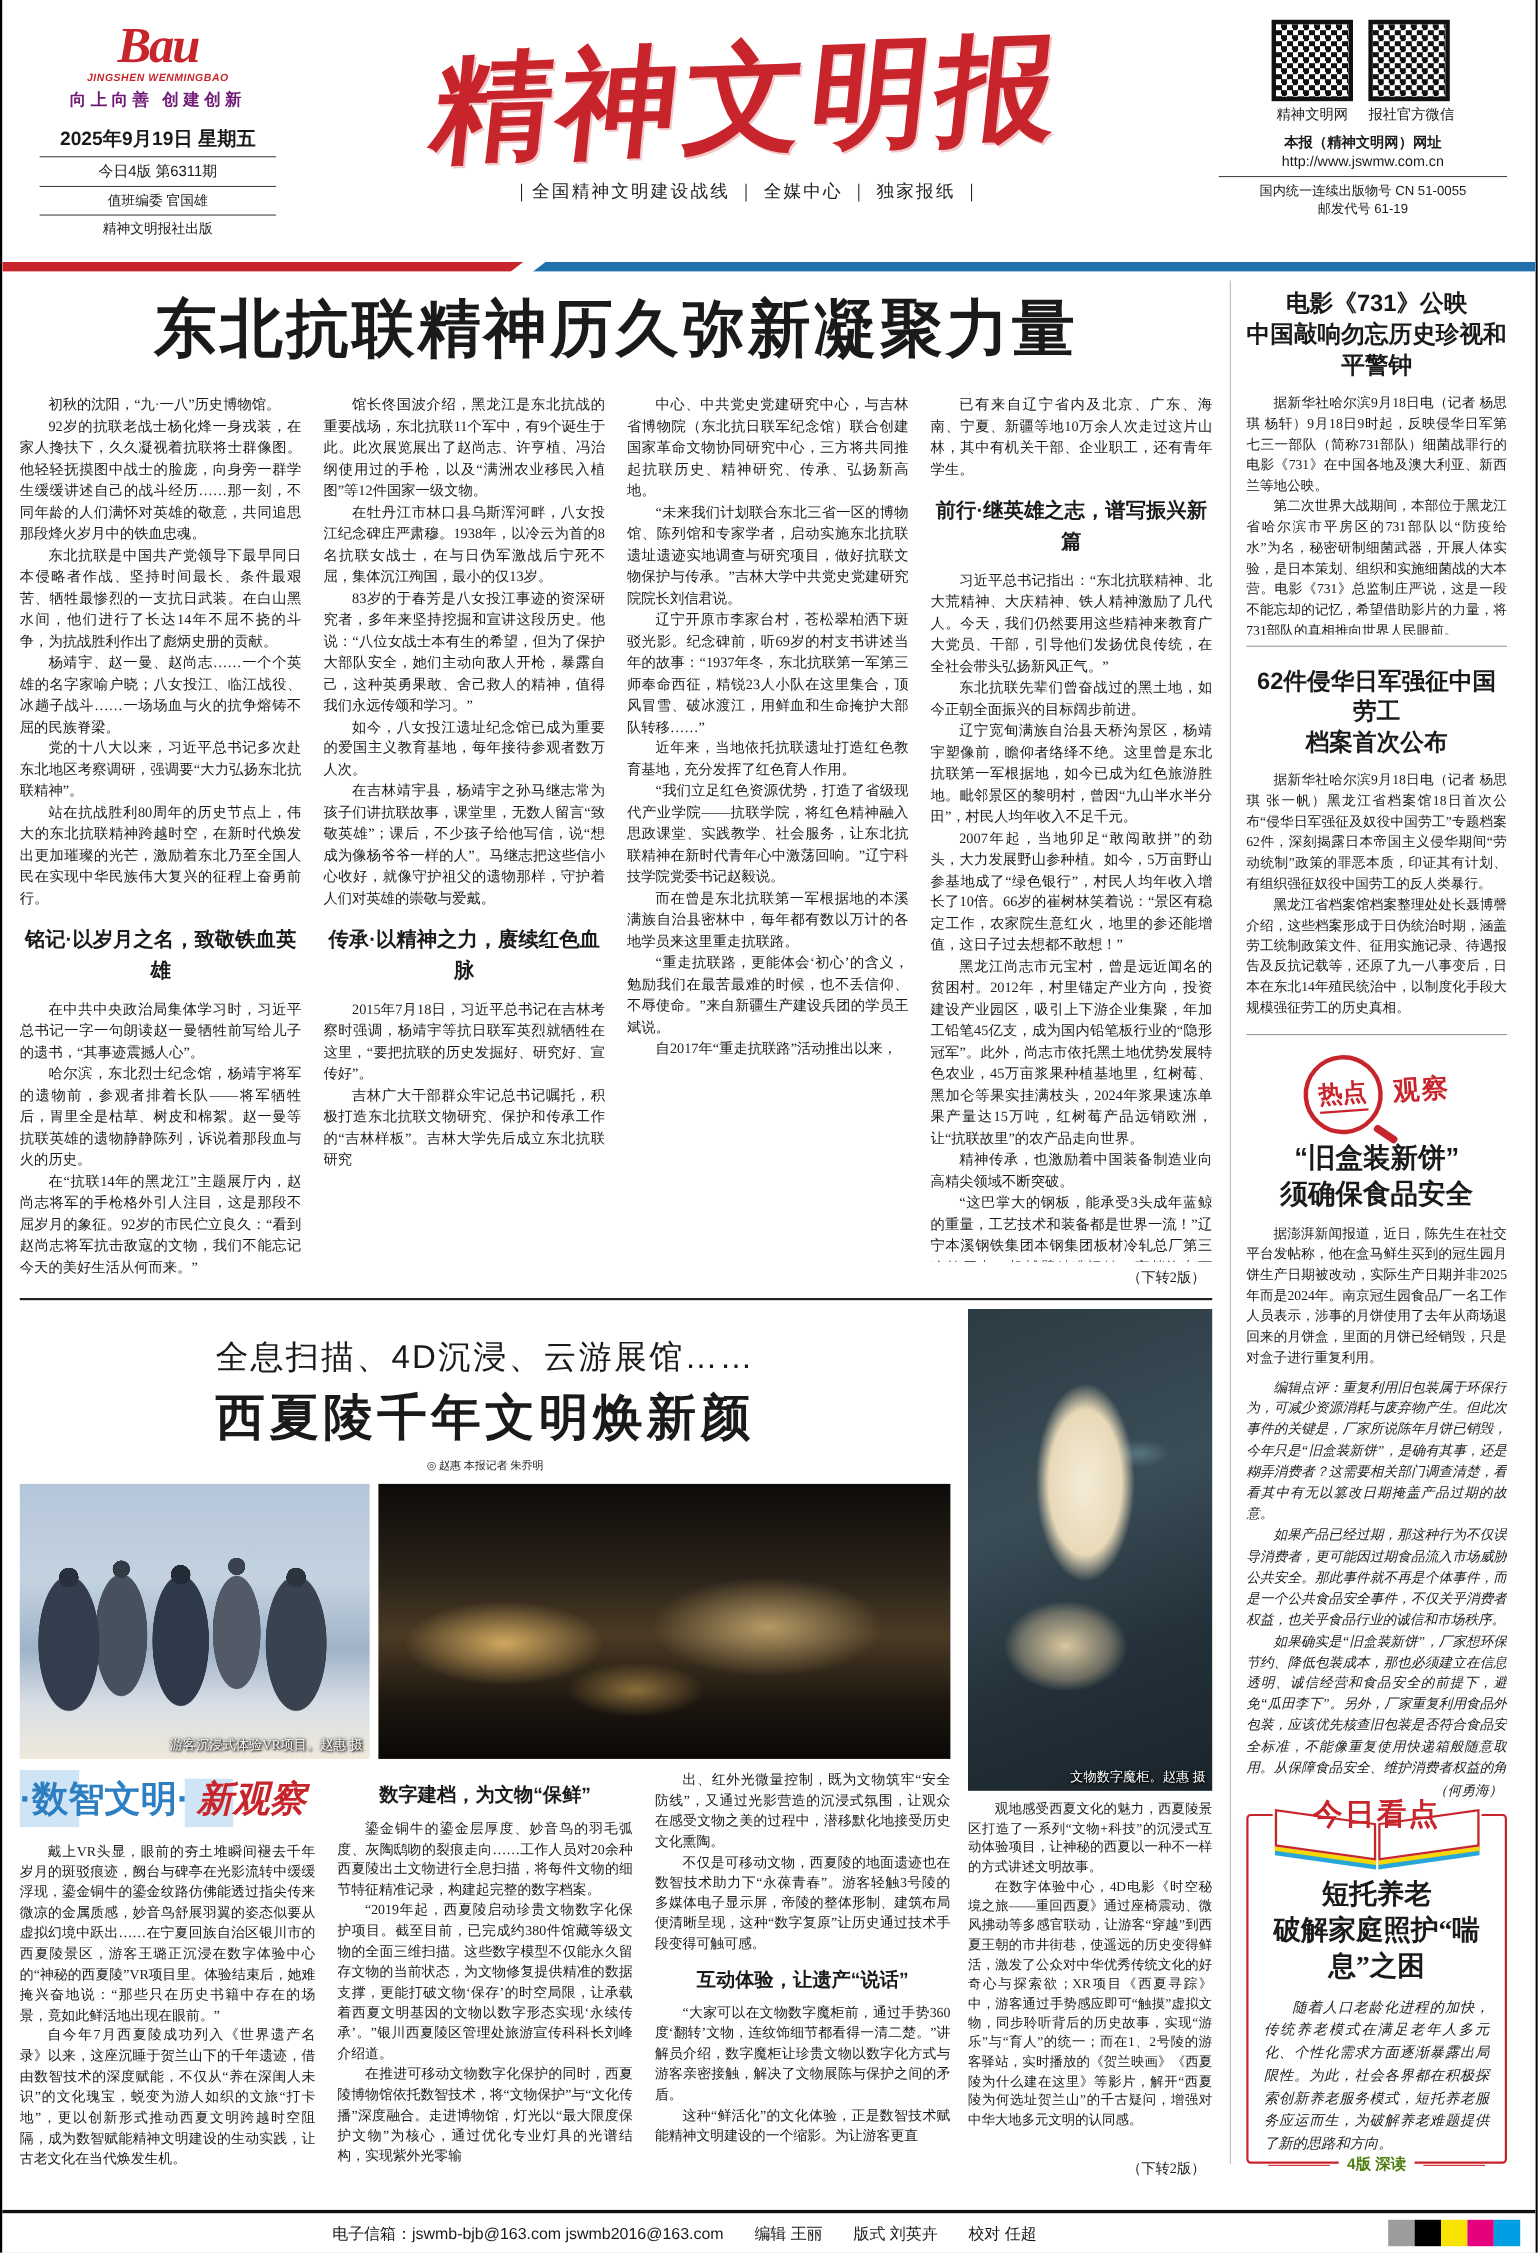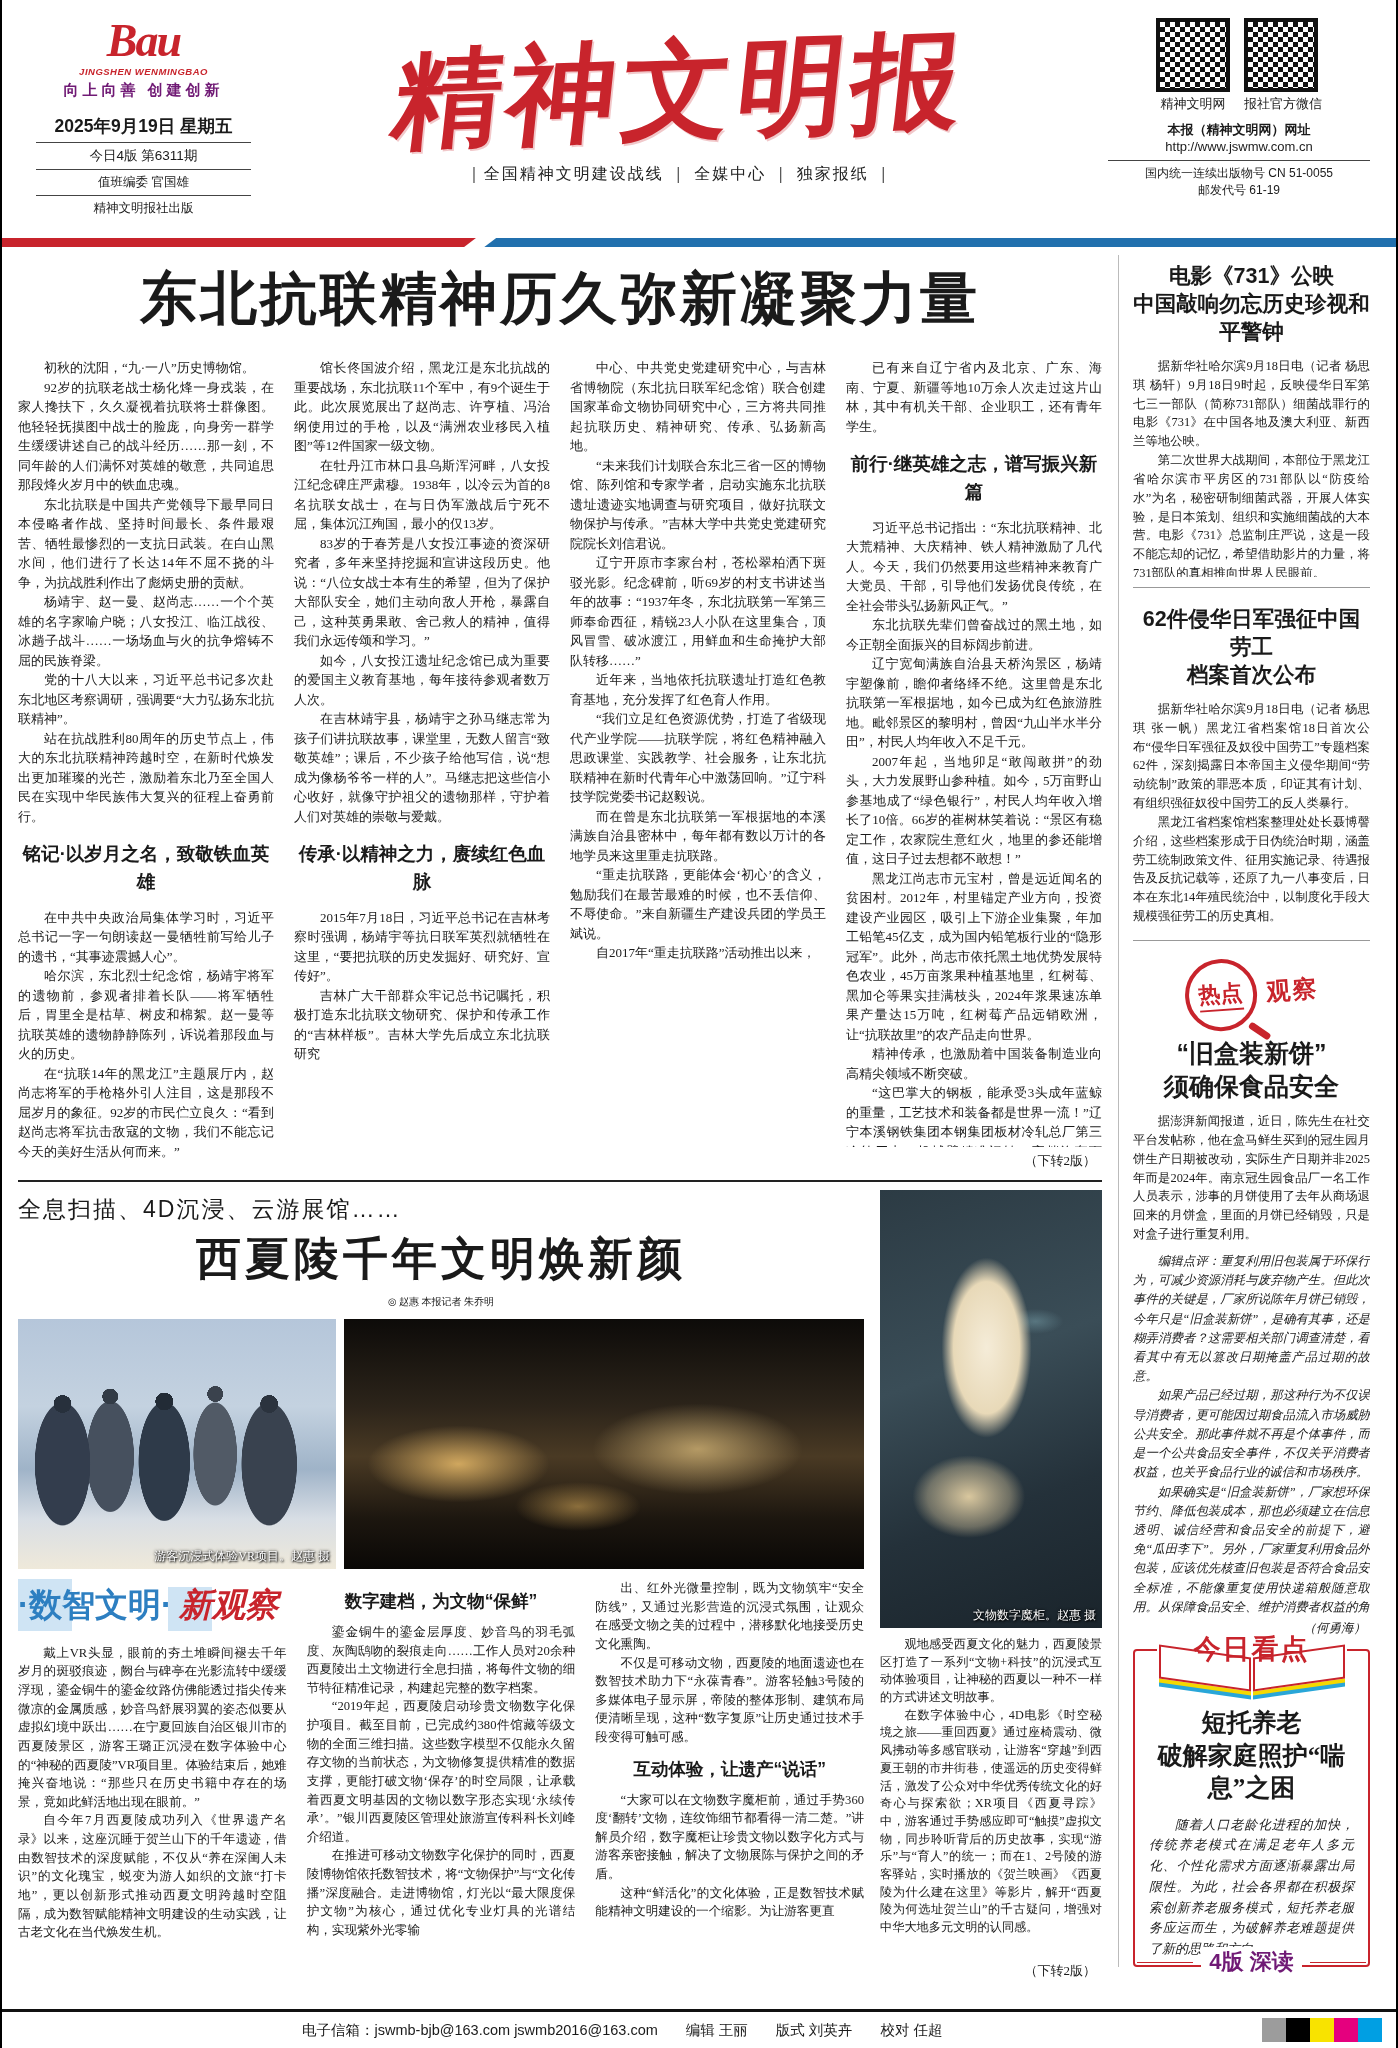"全息扫描、4D沉浸、云游展馆……" .xx-kicker { font-size: 23px -> 30px; margin-top: 4px -> 24px; text-align: left -> center }
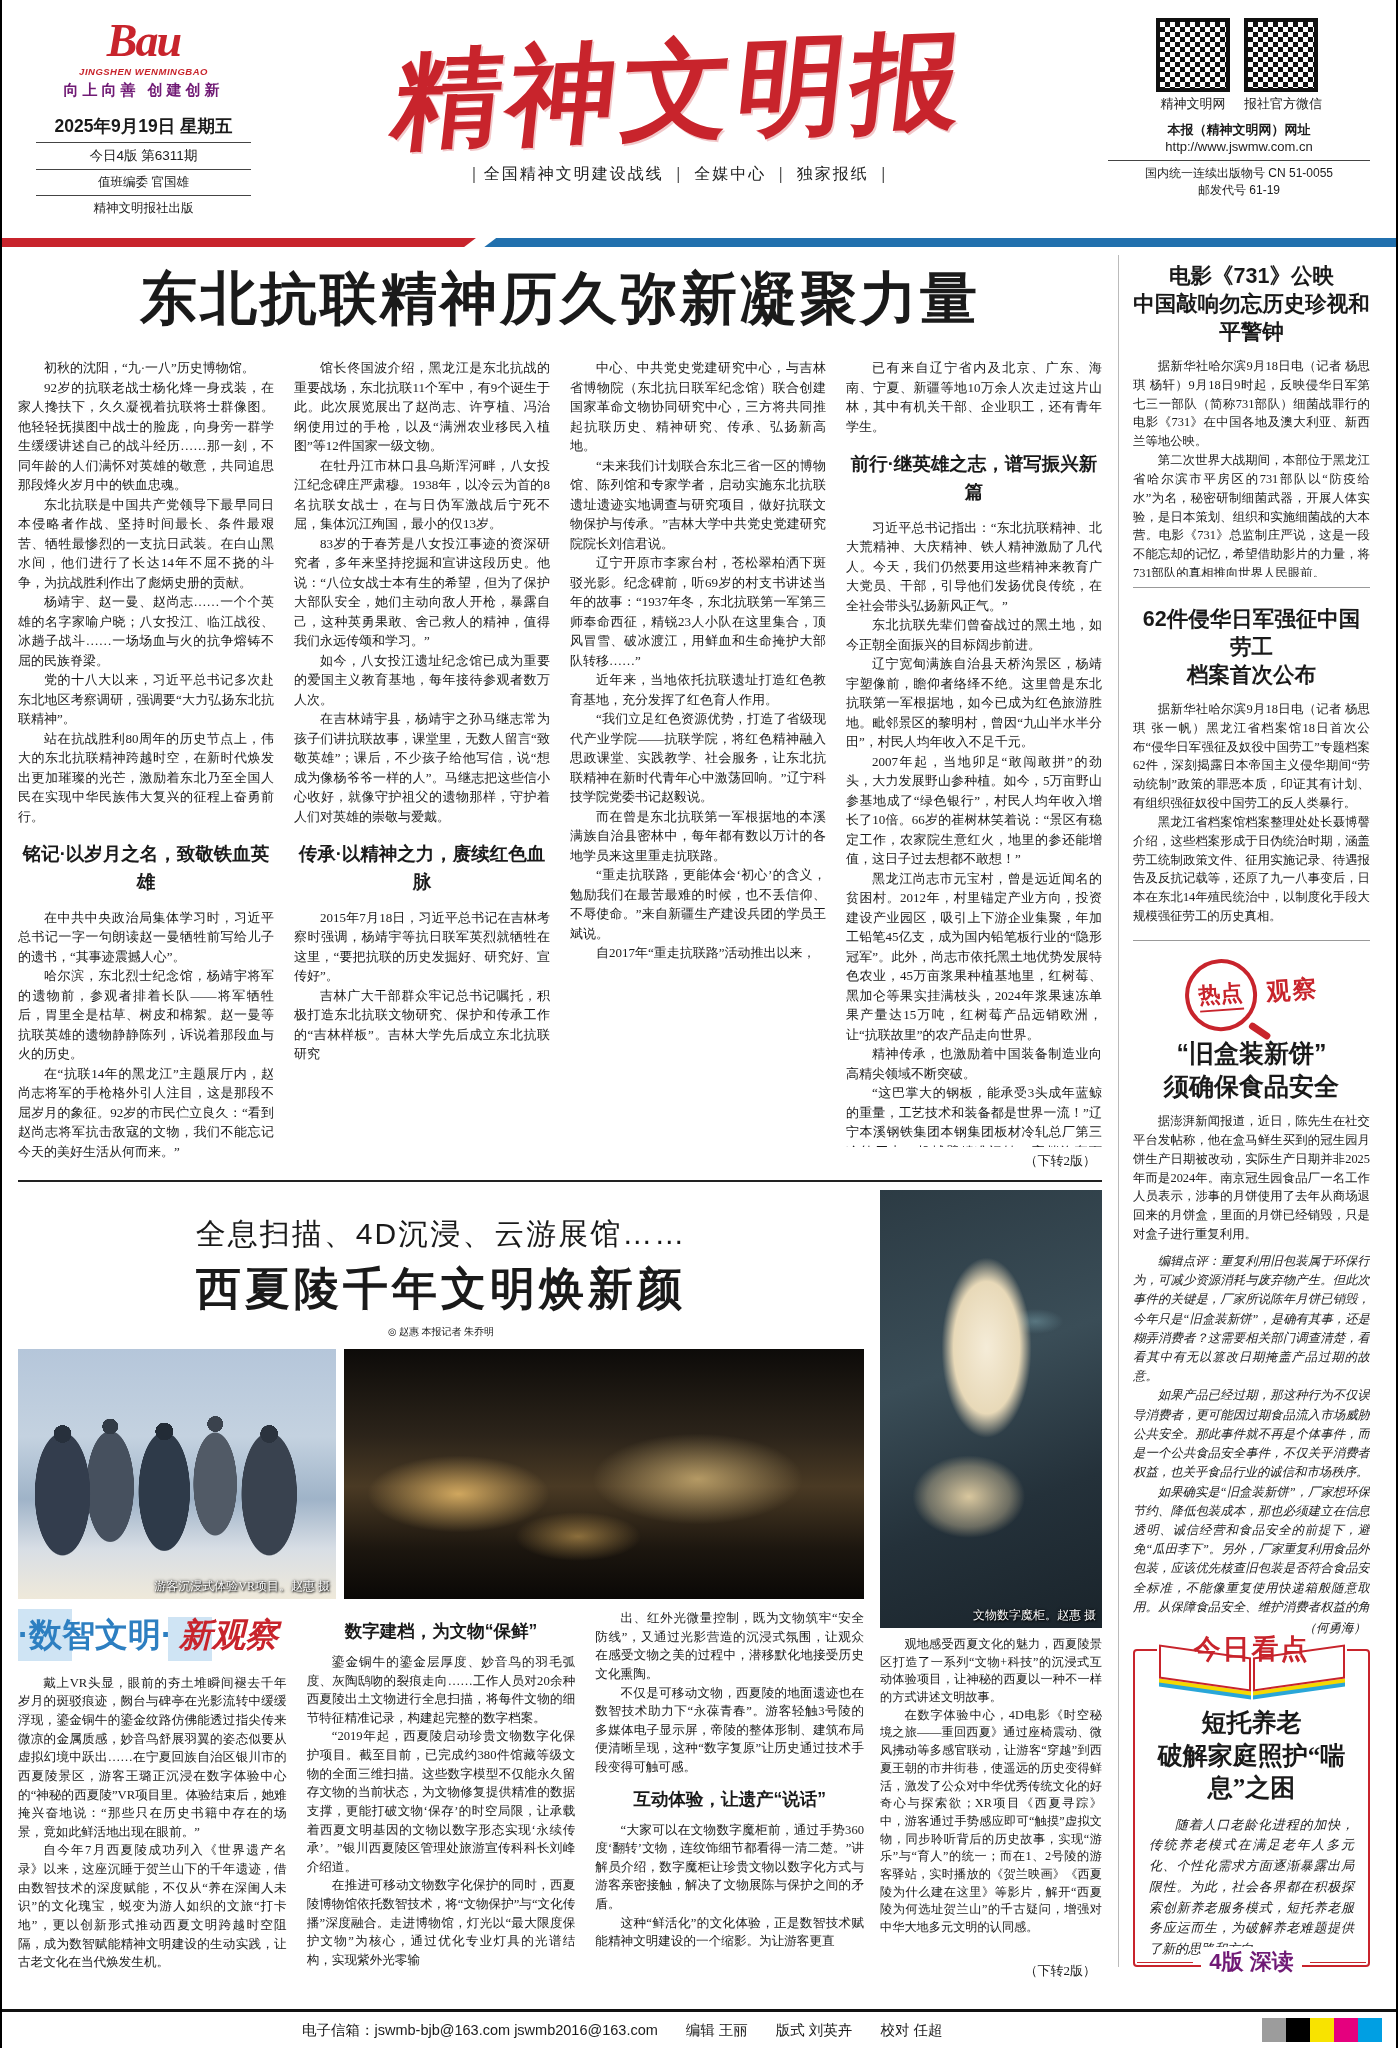"4版 深读" .today-foot .lbl { color: #701a75 -> #4d7c0f; font-size: 22px -> 14px }
